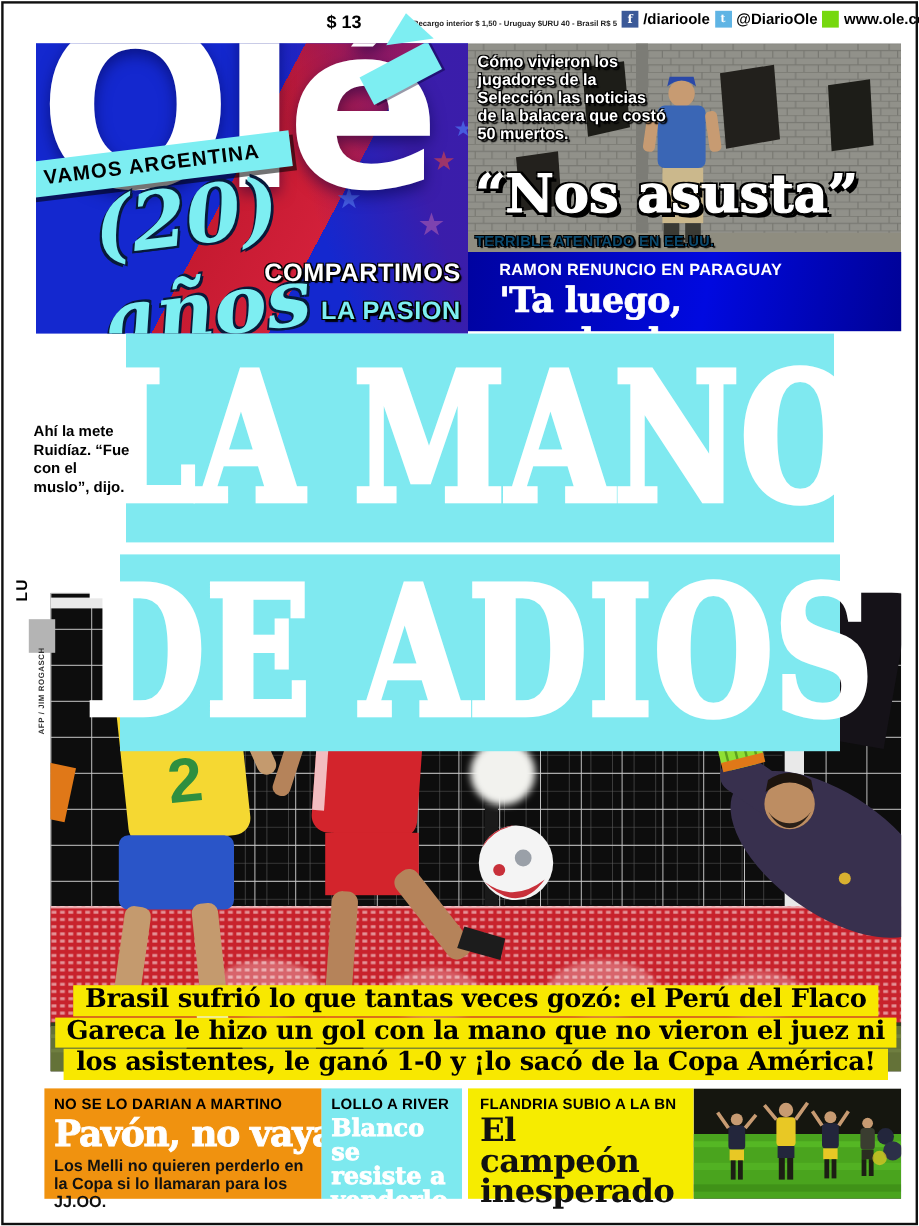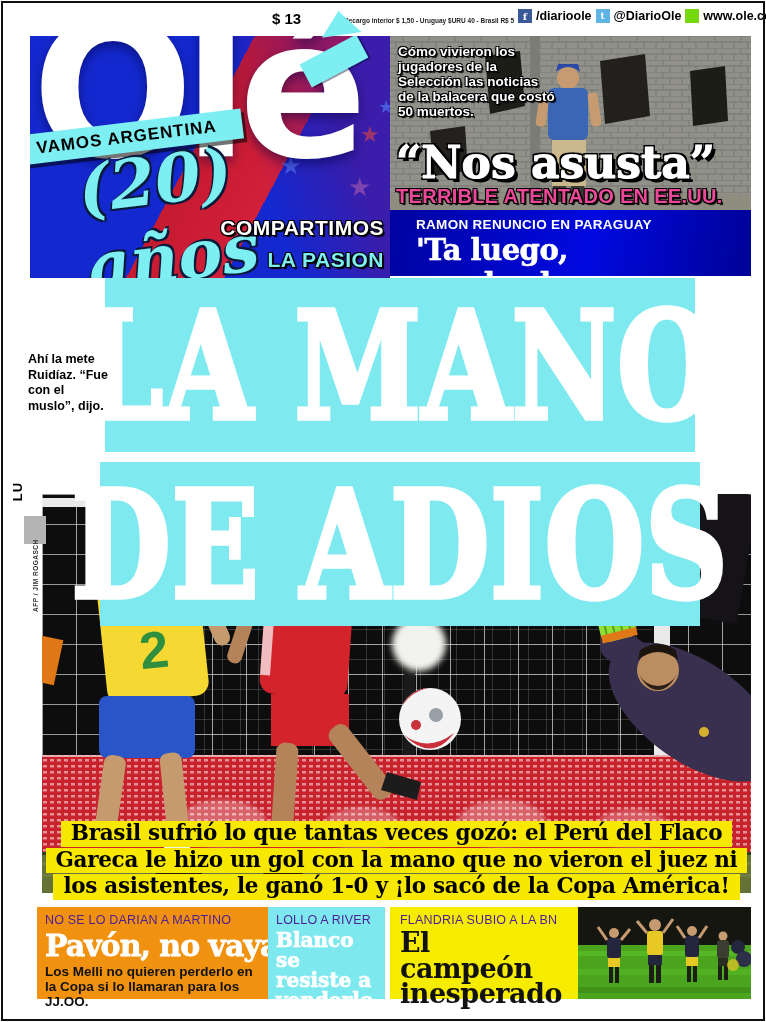"TERRIBLE ATENTADO EN EE.UU." #fbi-kicker { color: #ec4899 -> #0c4a6e; font-size: 20px -> 12px }
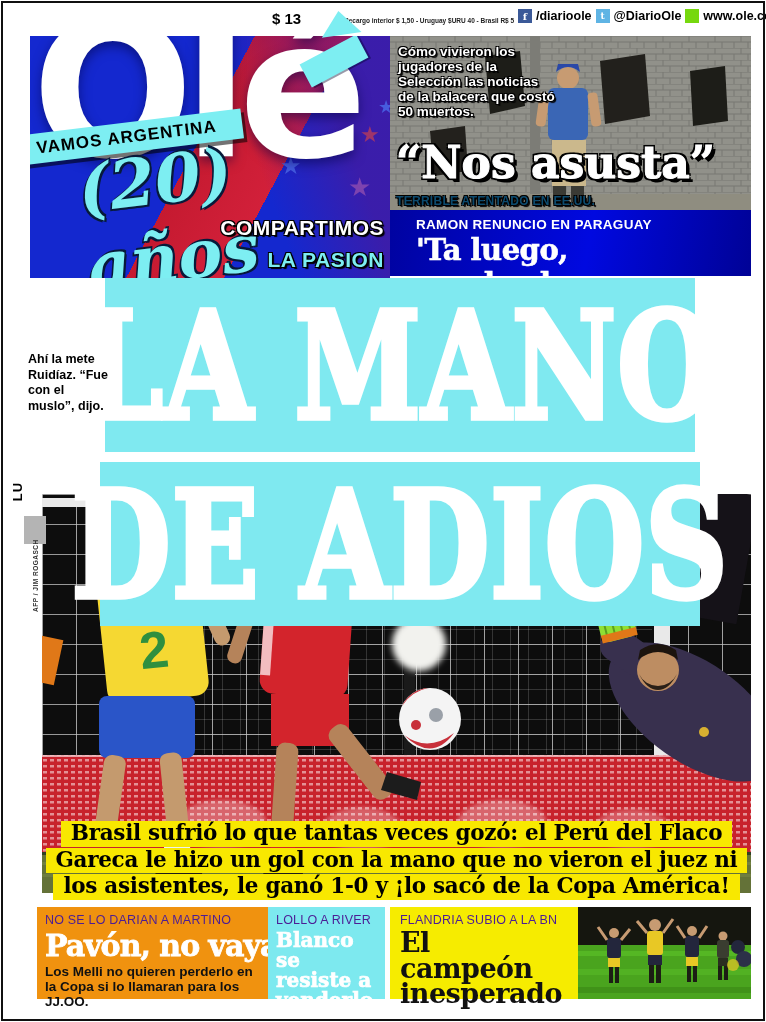"NO SE LO DARIAN A" .kicker { color: #4c1d95 -> #000000; font-weight: 400 -> 700 }
